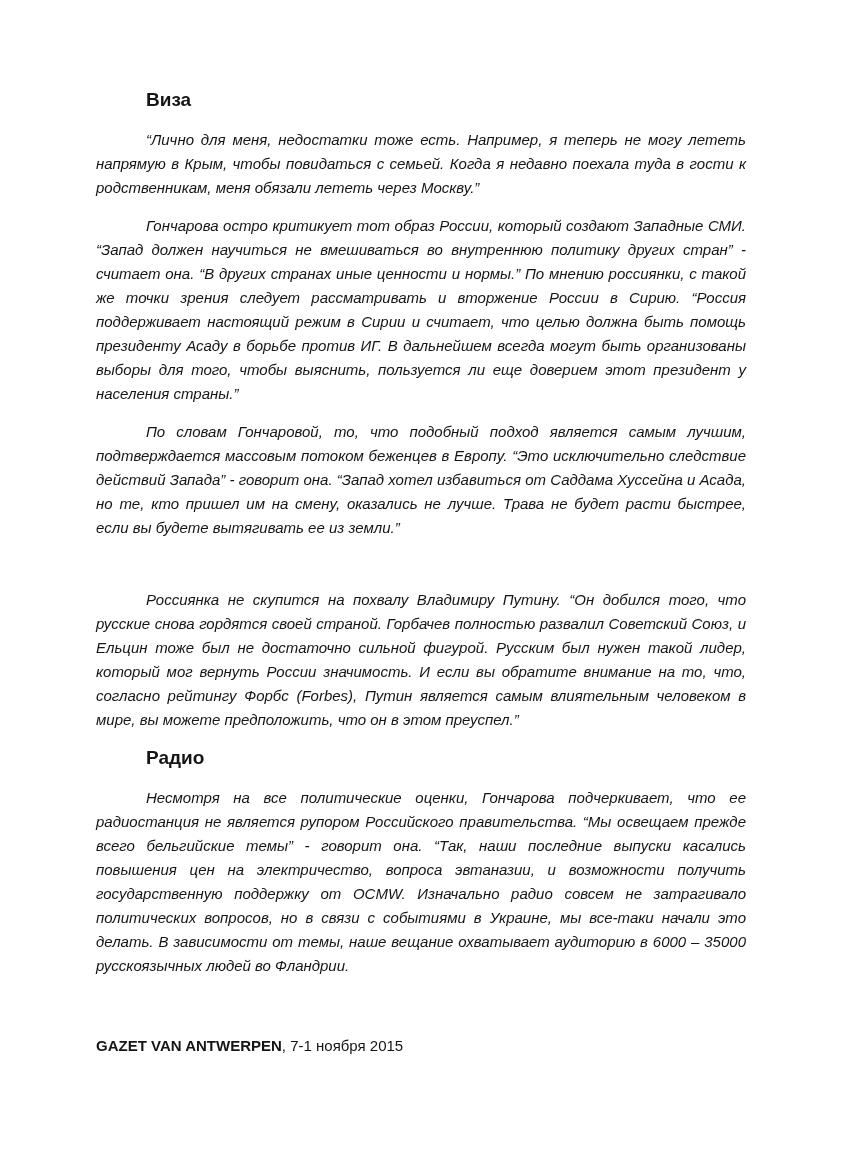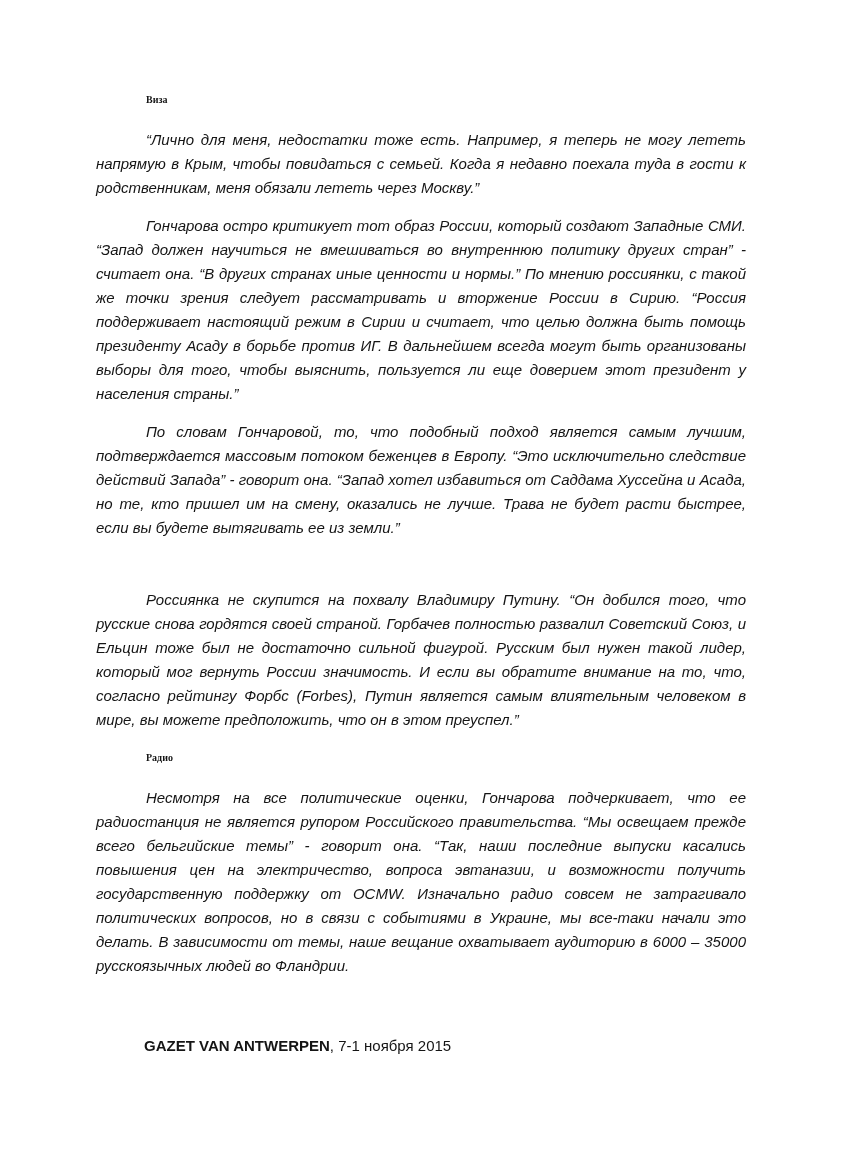"Виза" .heading { font-family: Liberation Serif, serif -> none; font-size: 10px -> 19px }
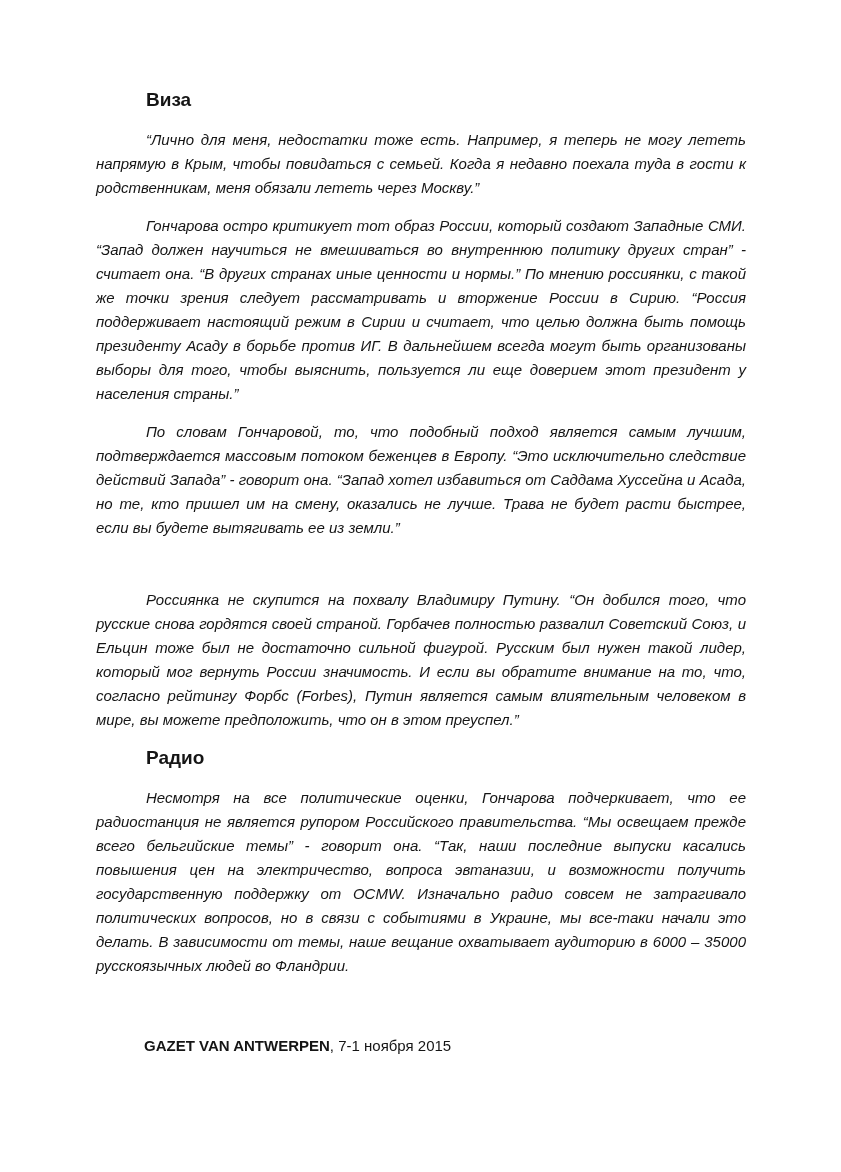"GAZET VAN ANTWERPEN" .plain strong { margin-left: 48px -> none }
